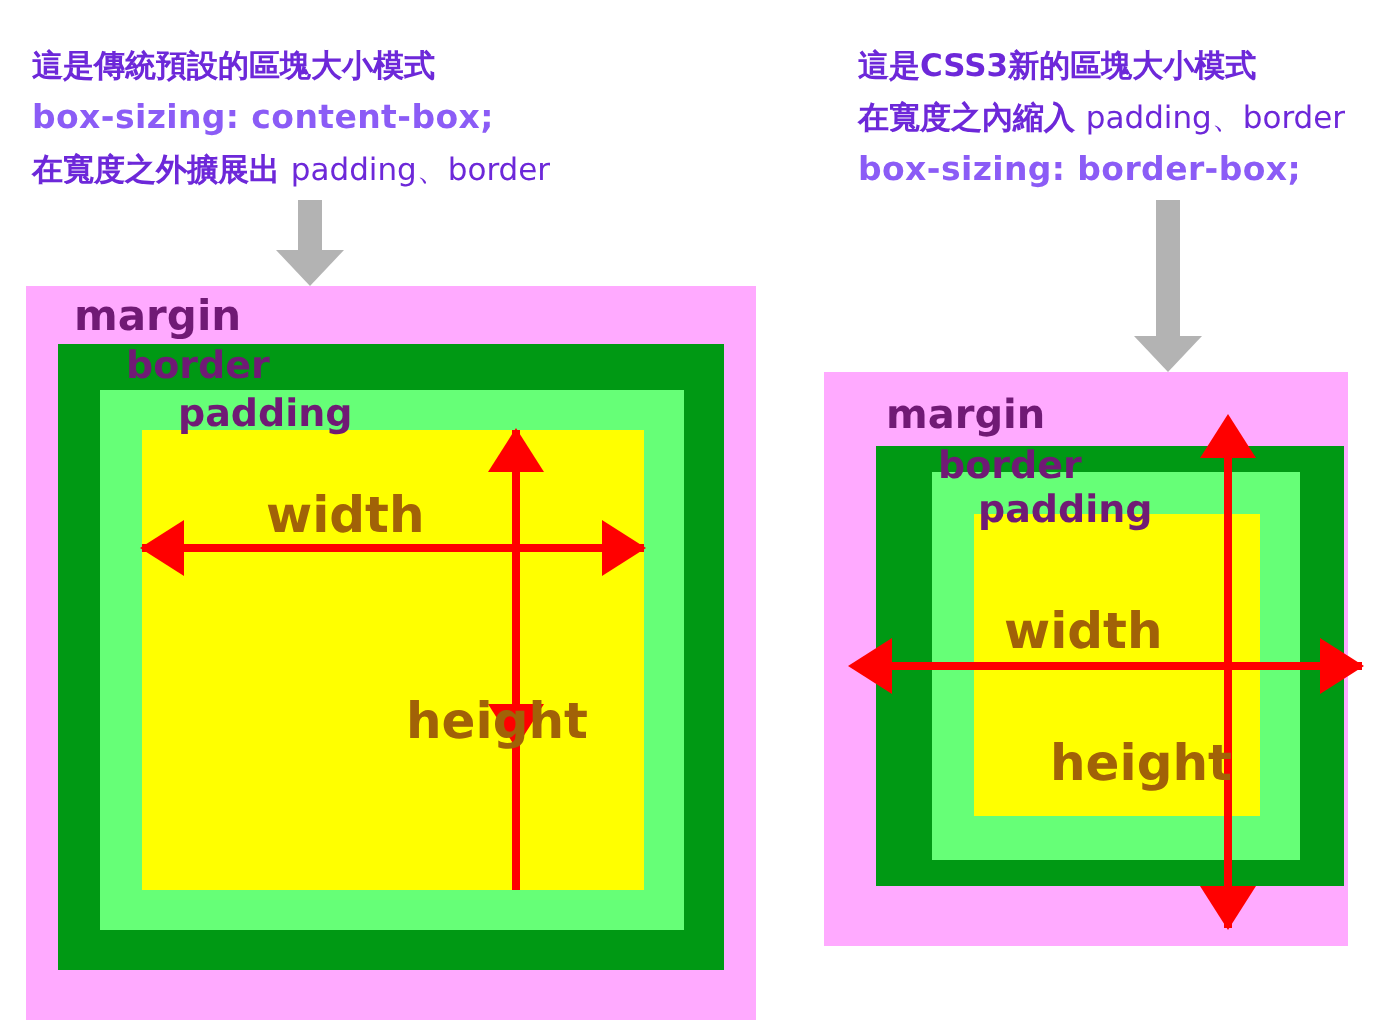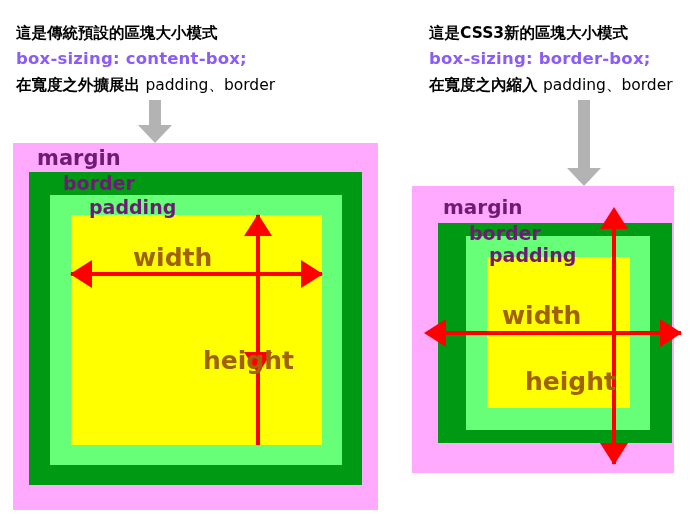"這是傳統預設的區塊大小模式" .cap-line { color: #000000 -> #6d28d9 }
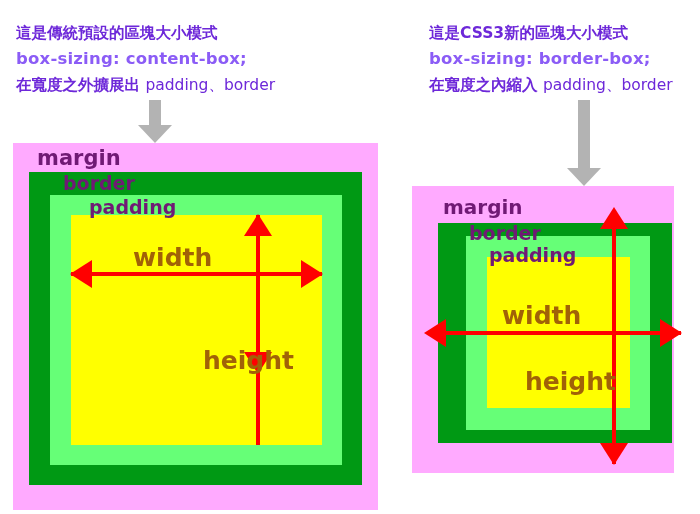"box-sizing: border-box;" div.cap-line { order: before "在寬度之內縮入 padding、border" -> after "在寬度之內縮入 padding、border" }
